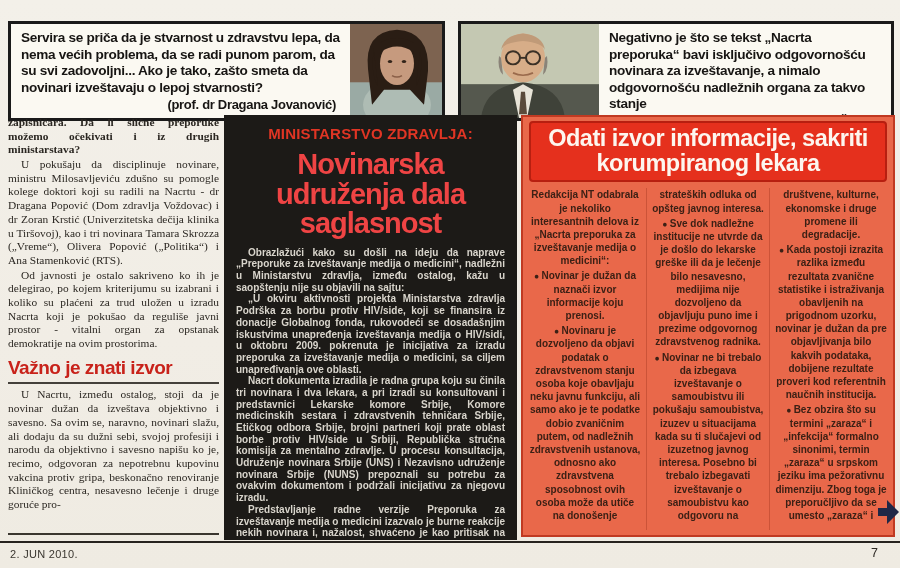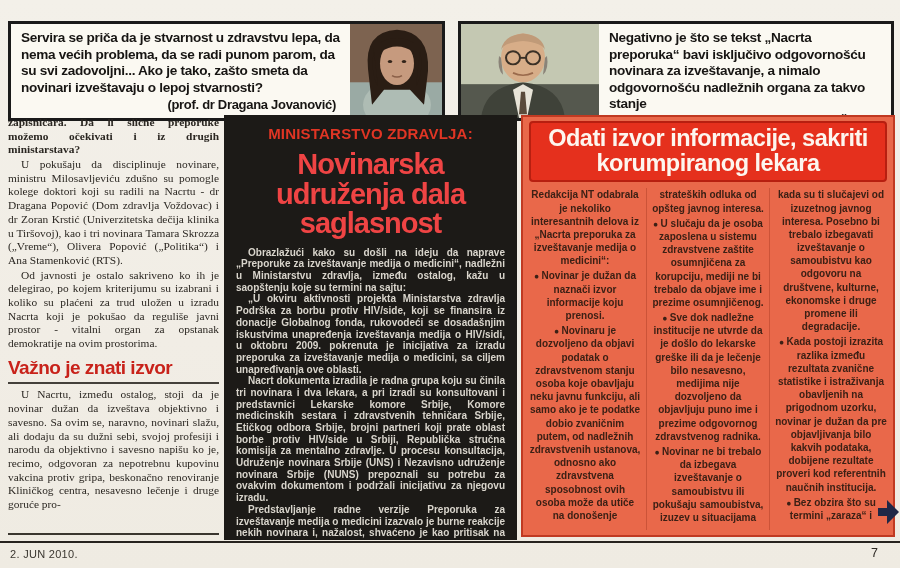"U slučaju da je osoba" p.bullet { html: <p>U slučaju da je osoba zaposlena u sistemu zdravstvene zaštite osumnjičena za korupciju, mediji ne bi trebalo da objave ime i prezime osumnjičenog.</p> -> none }
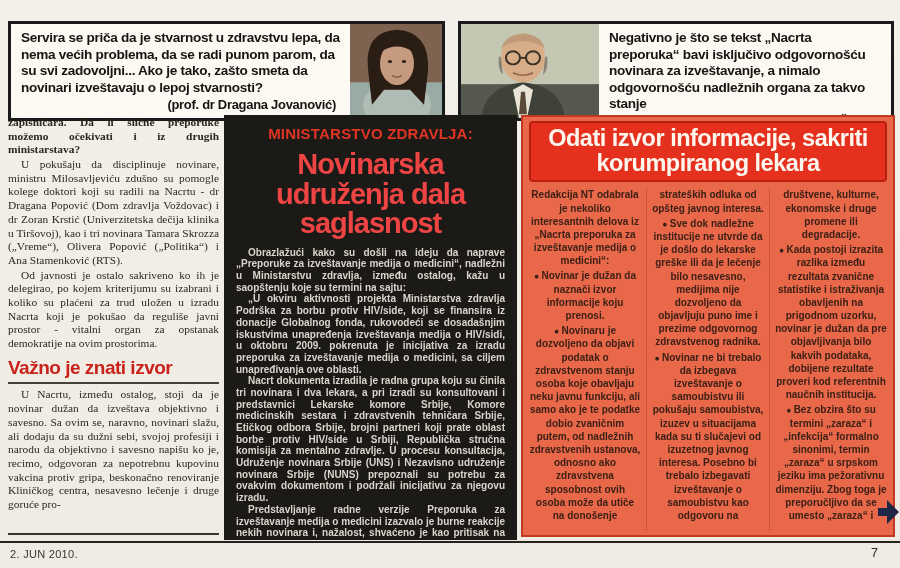"Obrazlažući kako su došli na" p { text: koje su termini -> nije su objavili }
